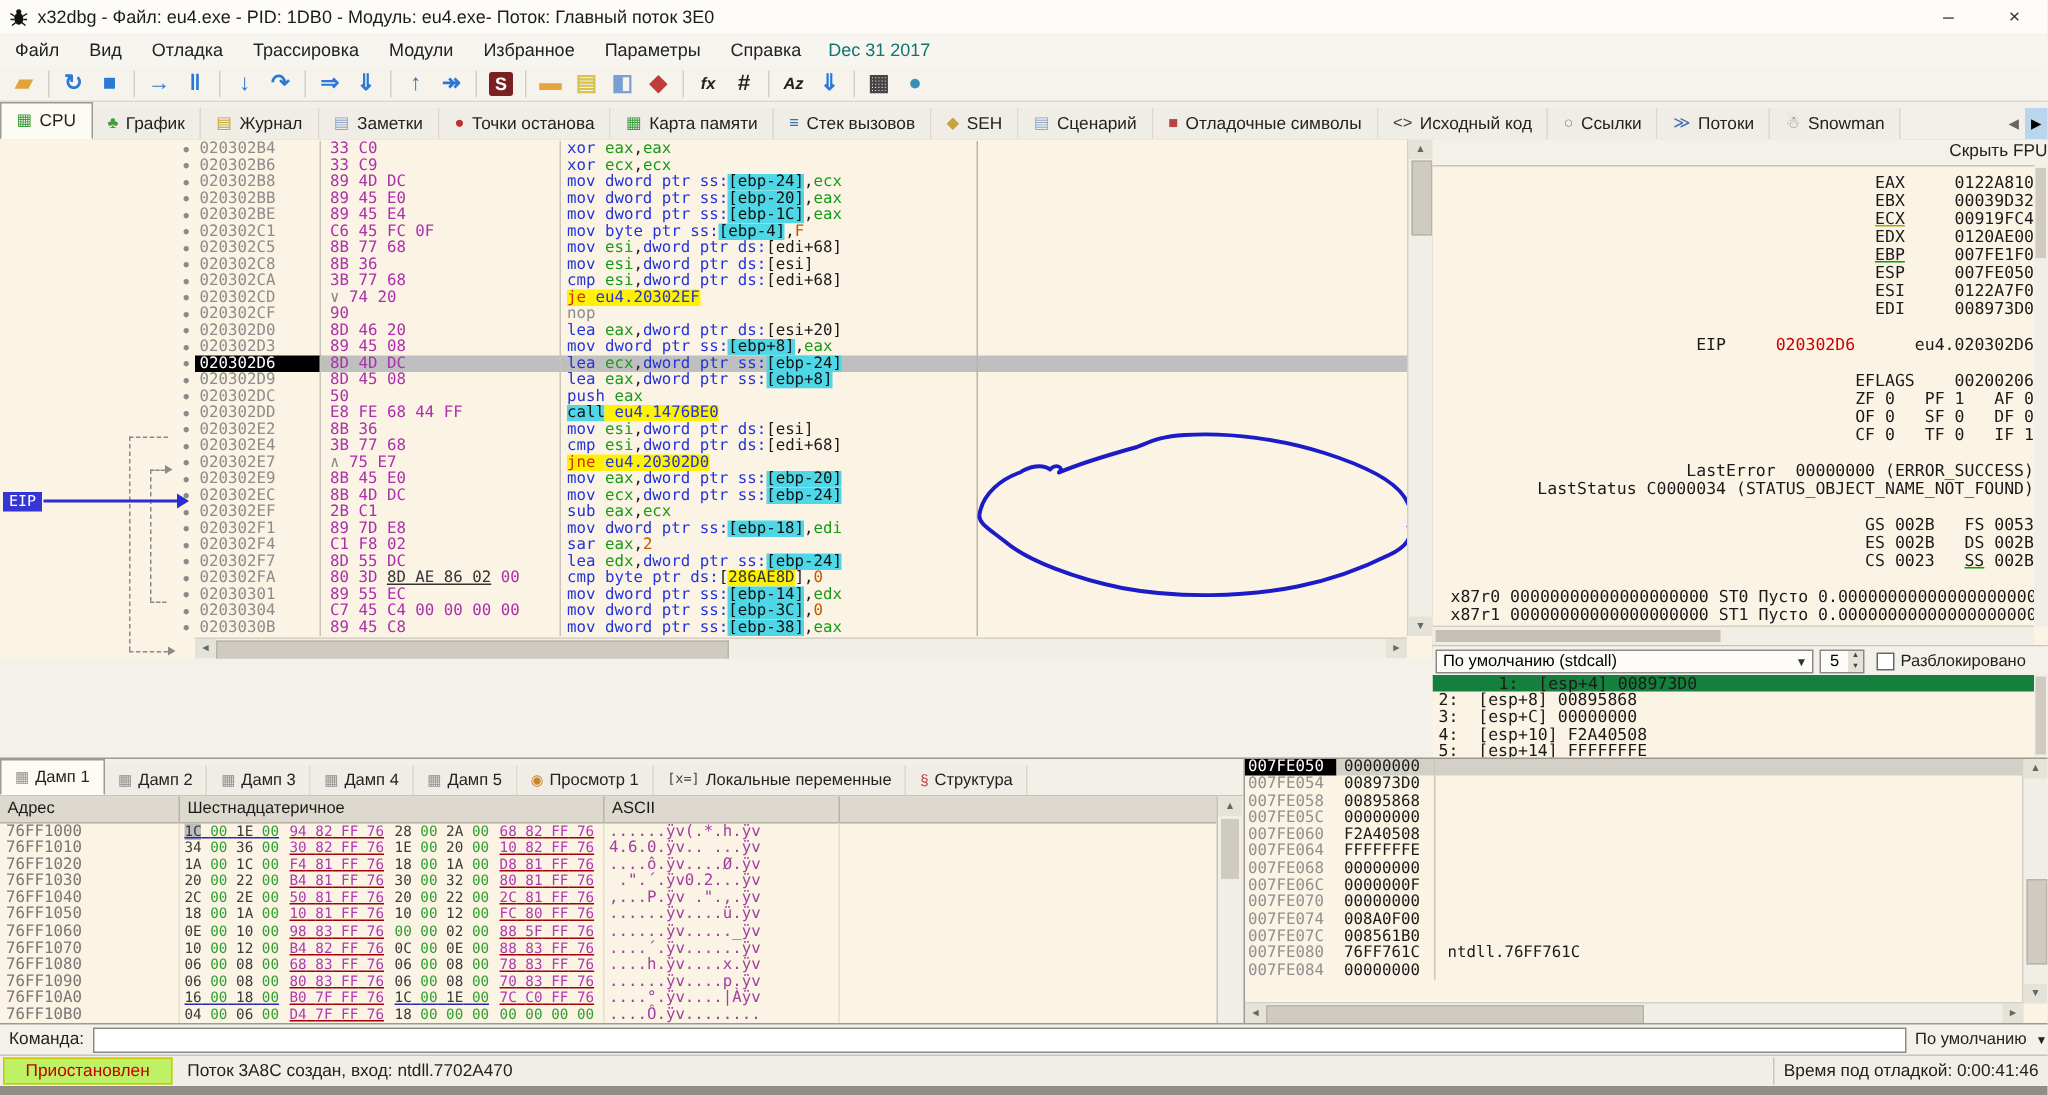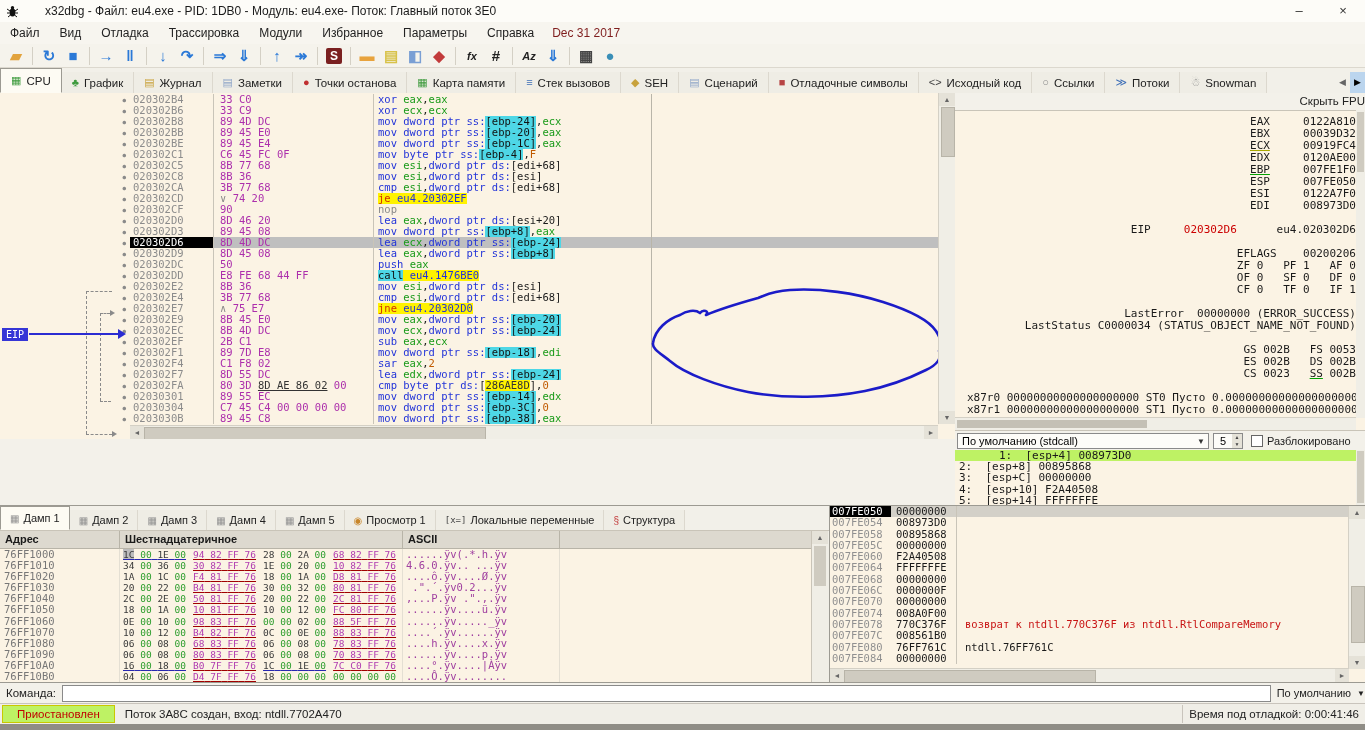"x32dbg - Файл: eu4.exe -" .titlebar { gap: 20px -> none }
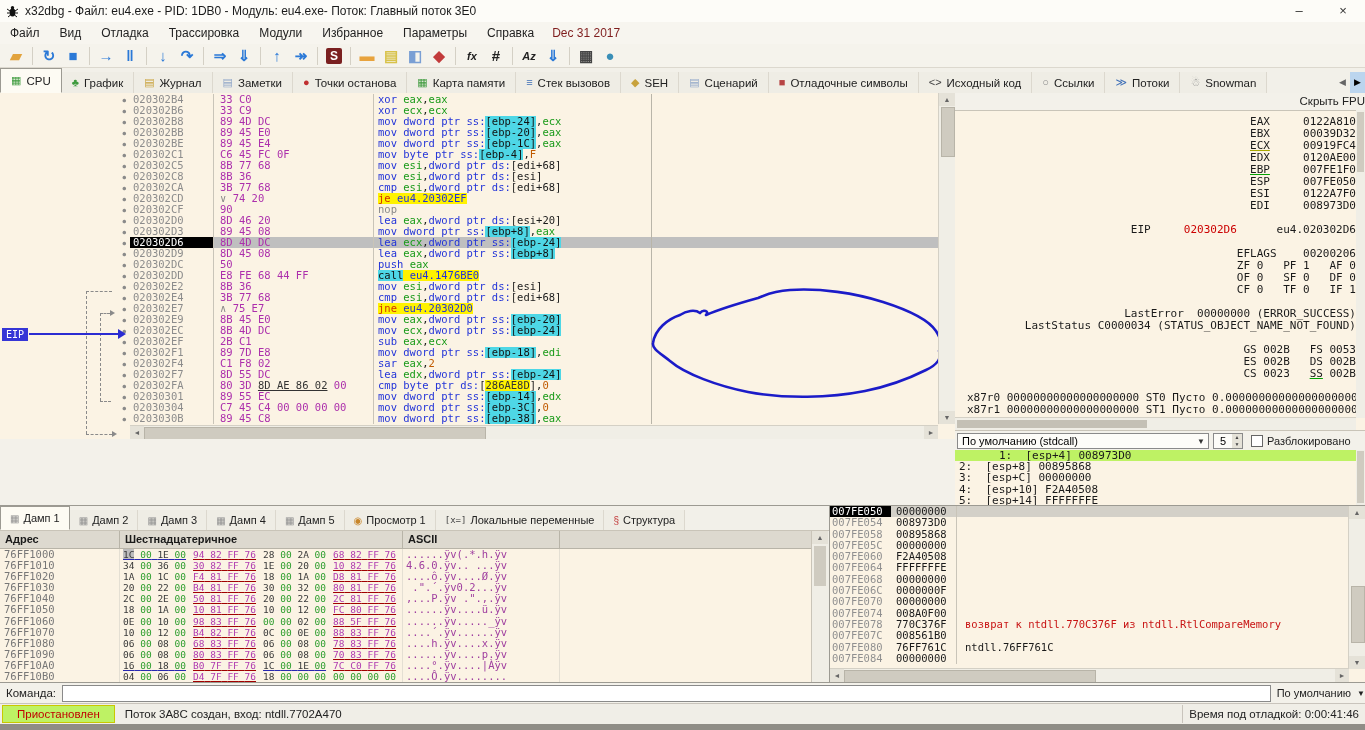"Dec 31 2017" .mdate { color: #7f1d1d -> #0f766e }
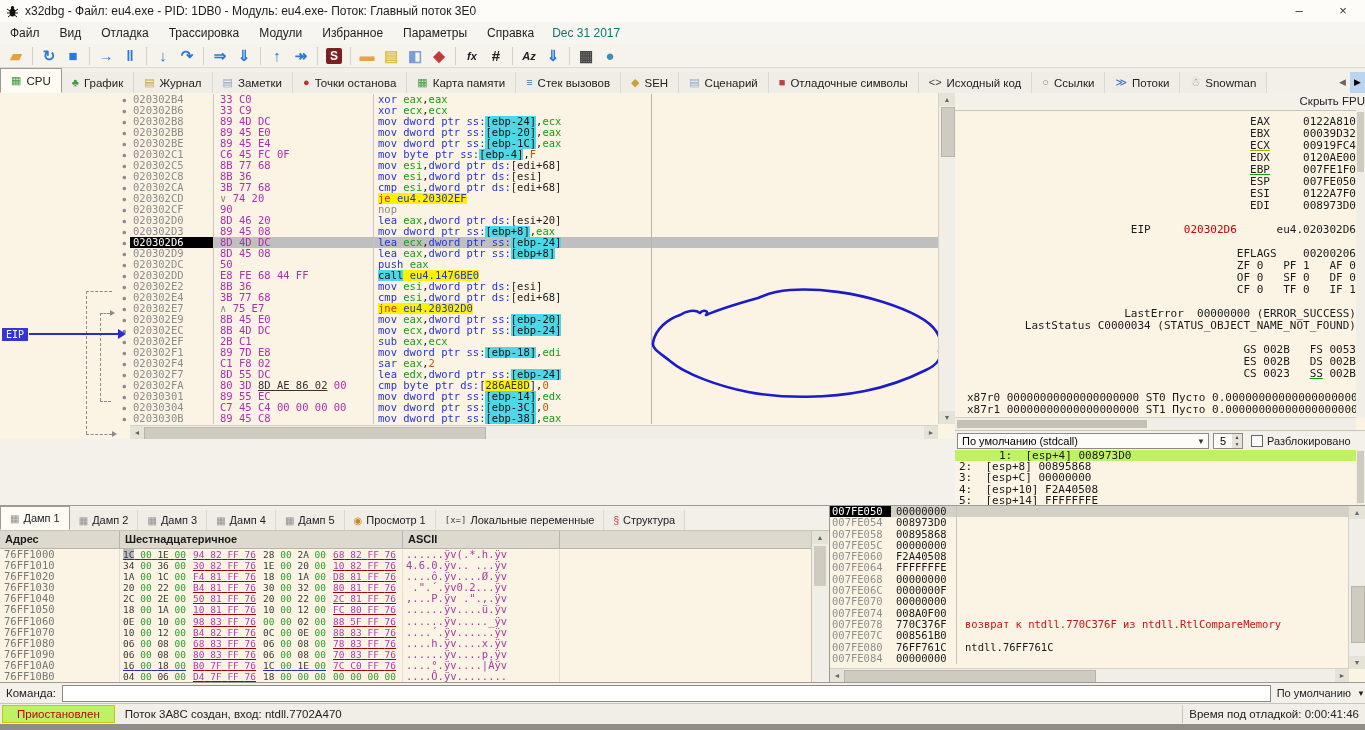"1: [esp+4] 008973D0" .argrow.sel { background: #bef264 -> #15803d }
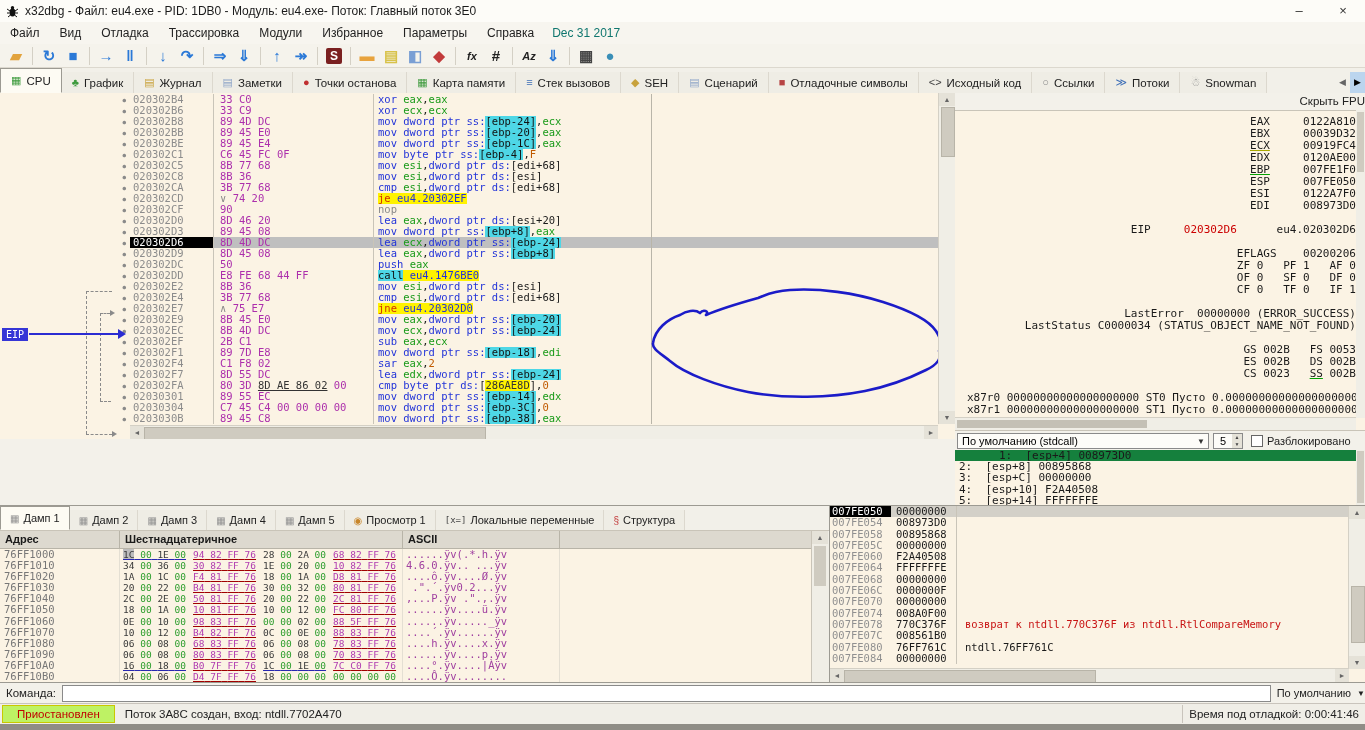"Адрес" .dumphead { font-weight: bold -> normal }
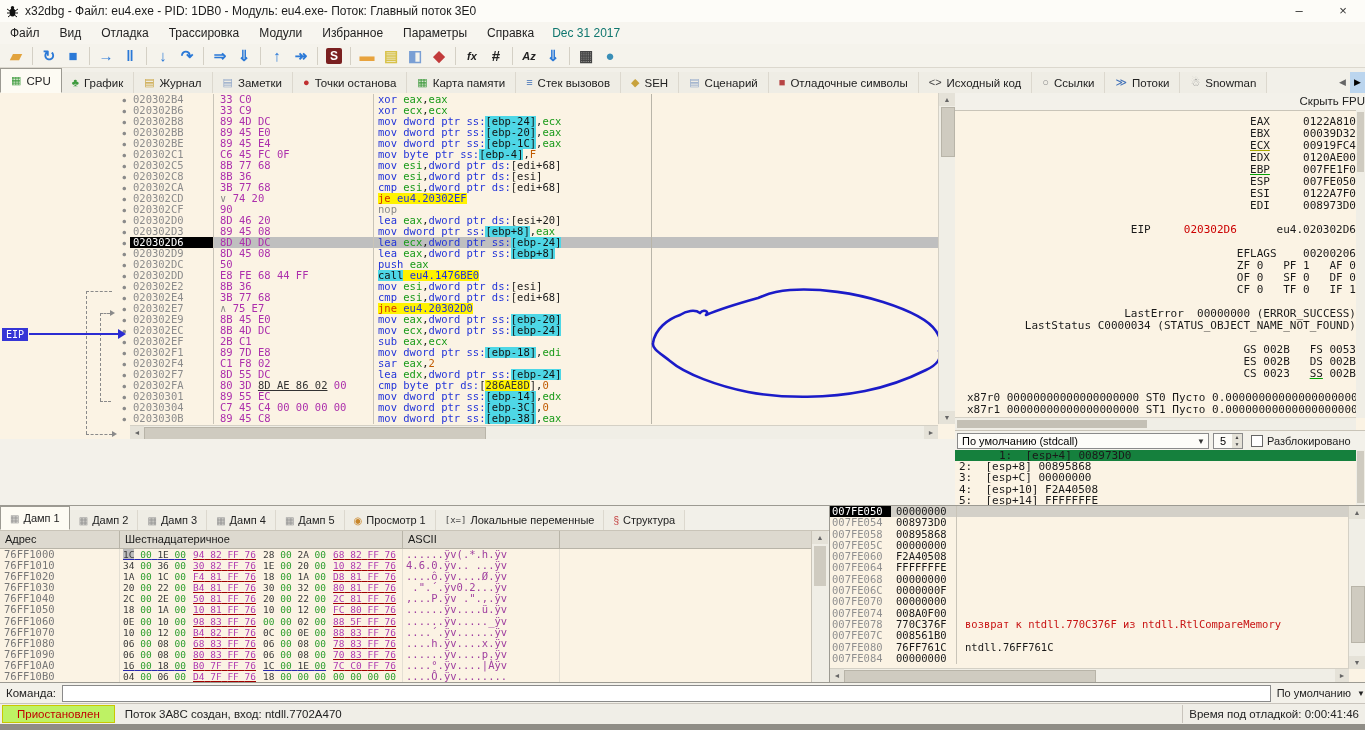"007FE078" div.srow { html: <div><span>007FE078</span><span>770C376F</span><span>возврат к ntdll.770C376F из ntdll.RtlCompareMemory</span></div> -> none }
